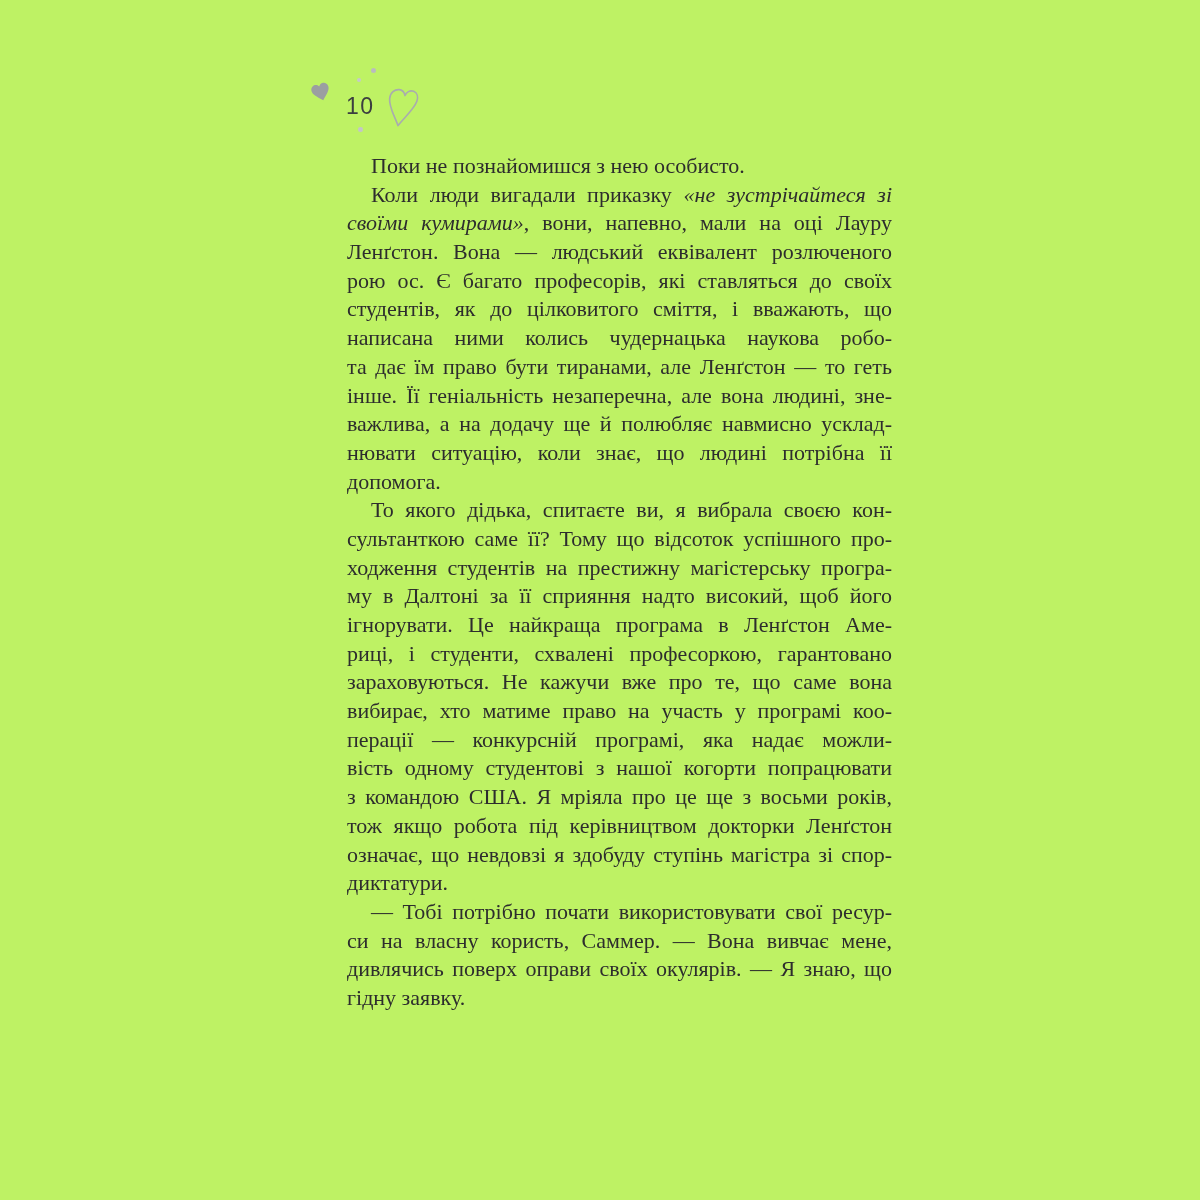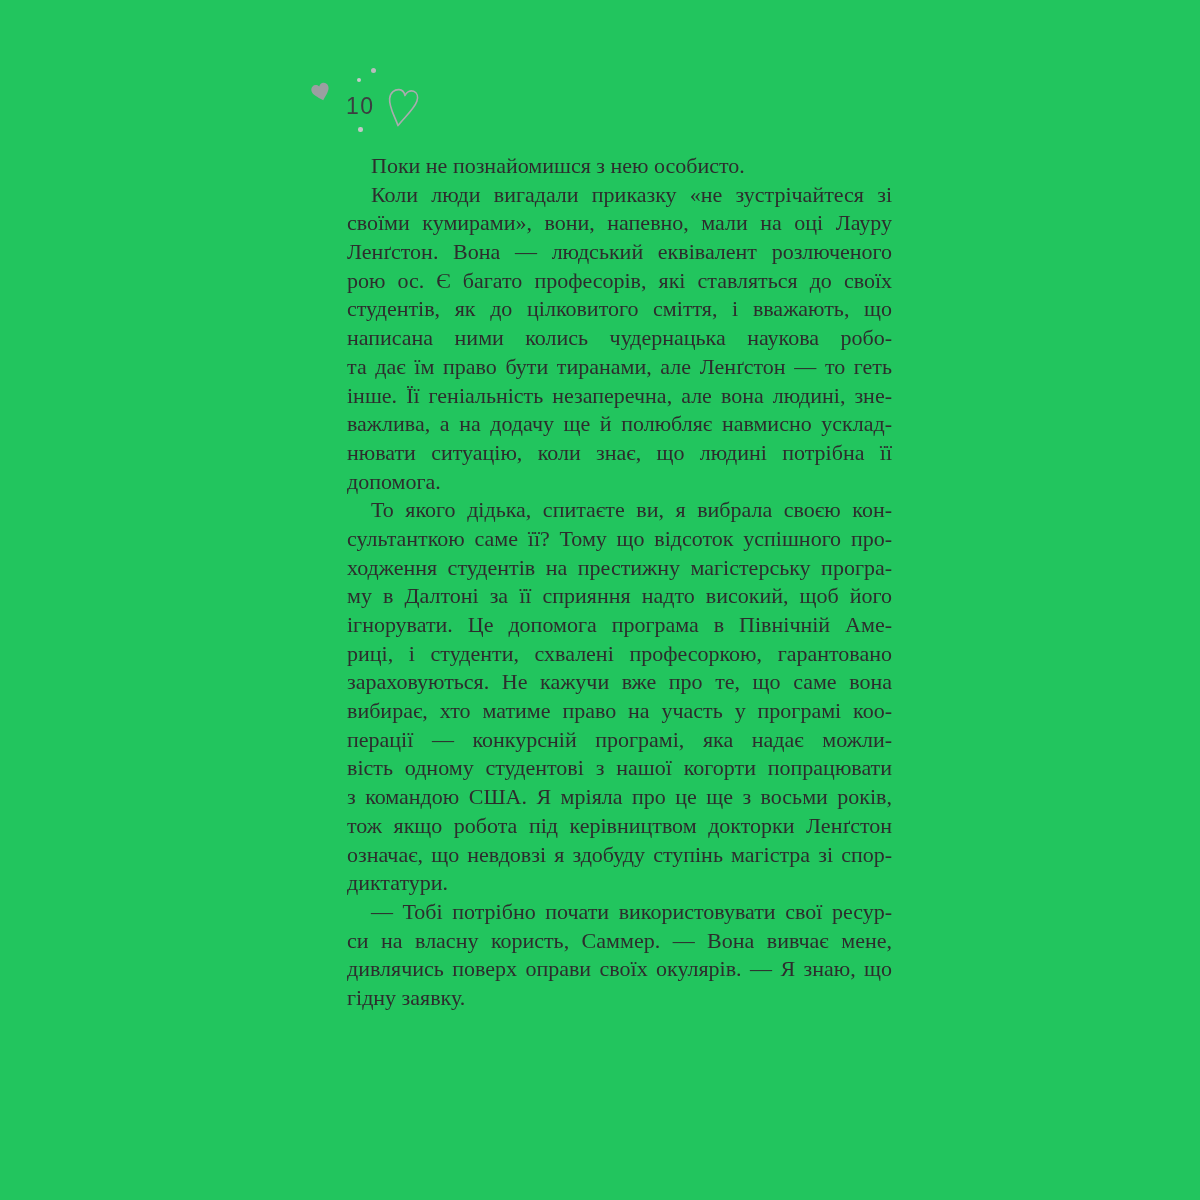"10" .page { background: #22c55e -> #bef264 }
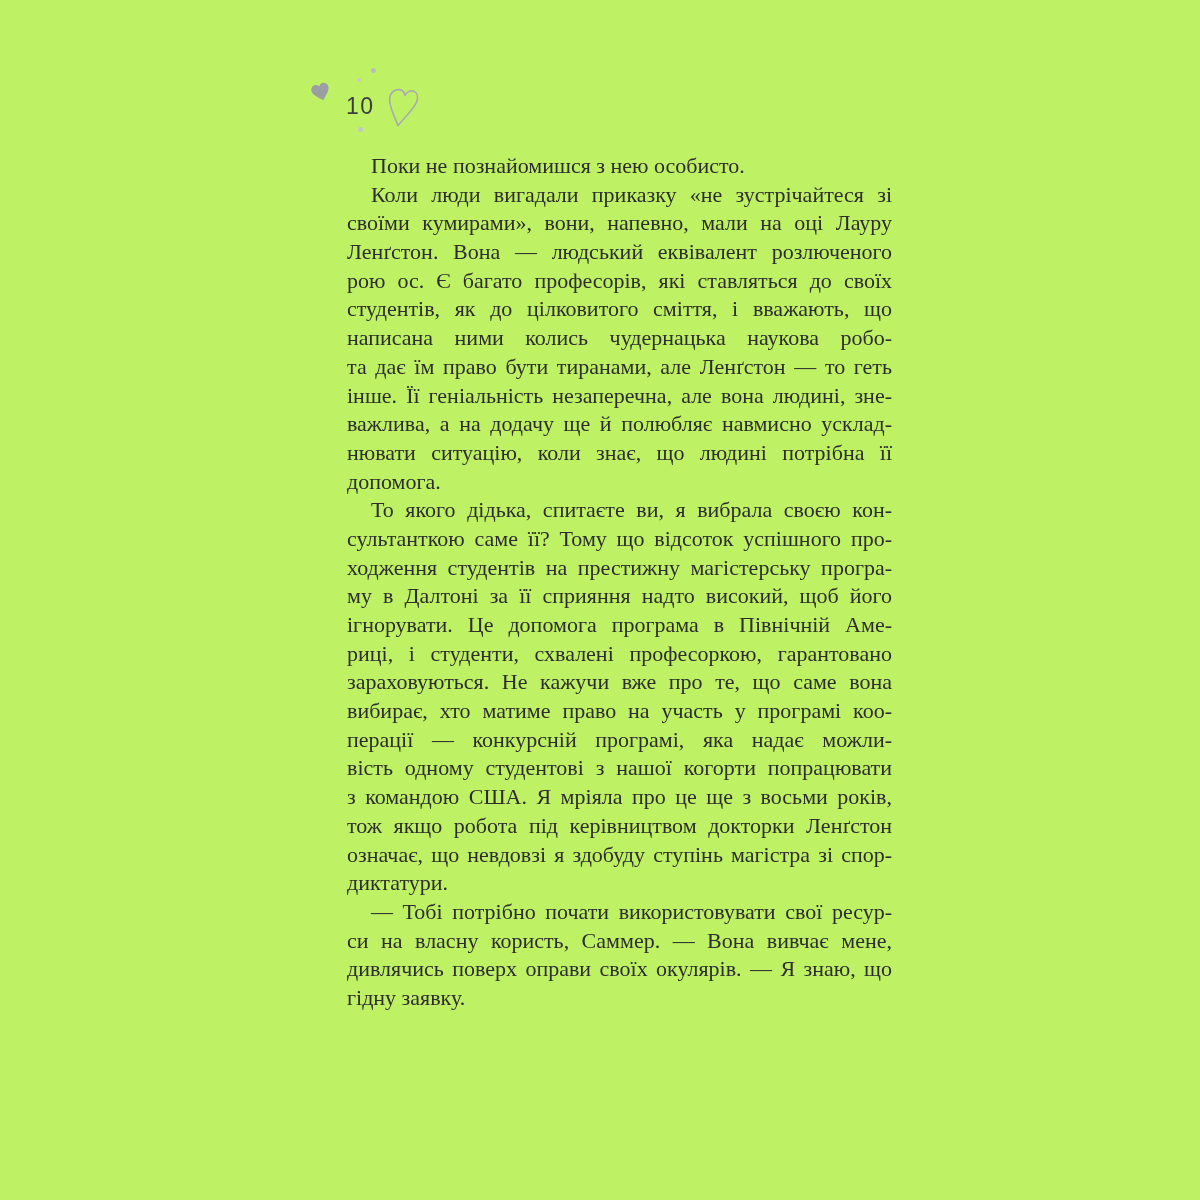"«не зустрічайтеся зі" .it { font-style: none -> italic }
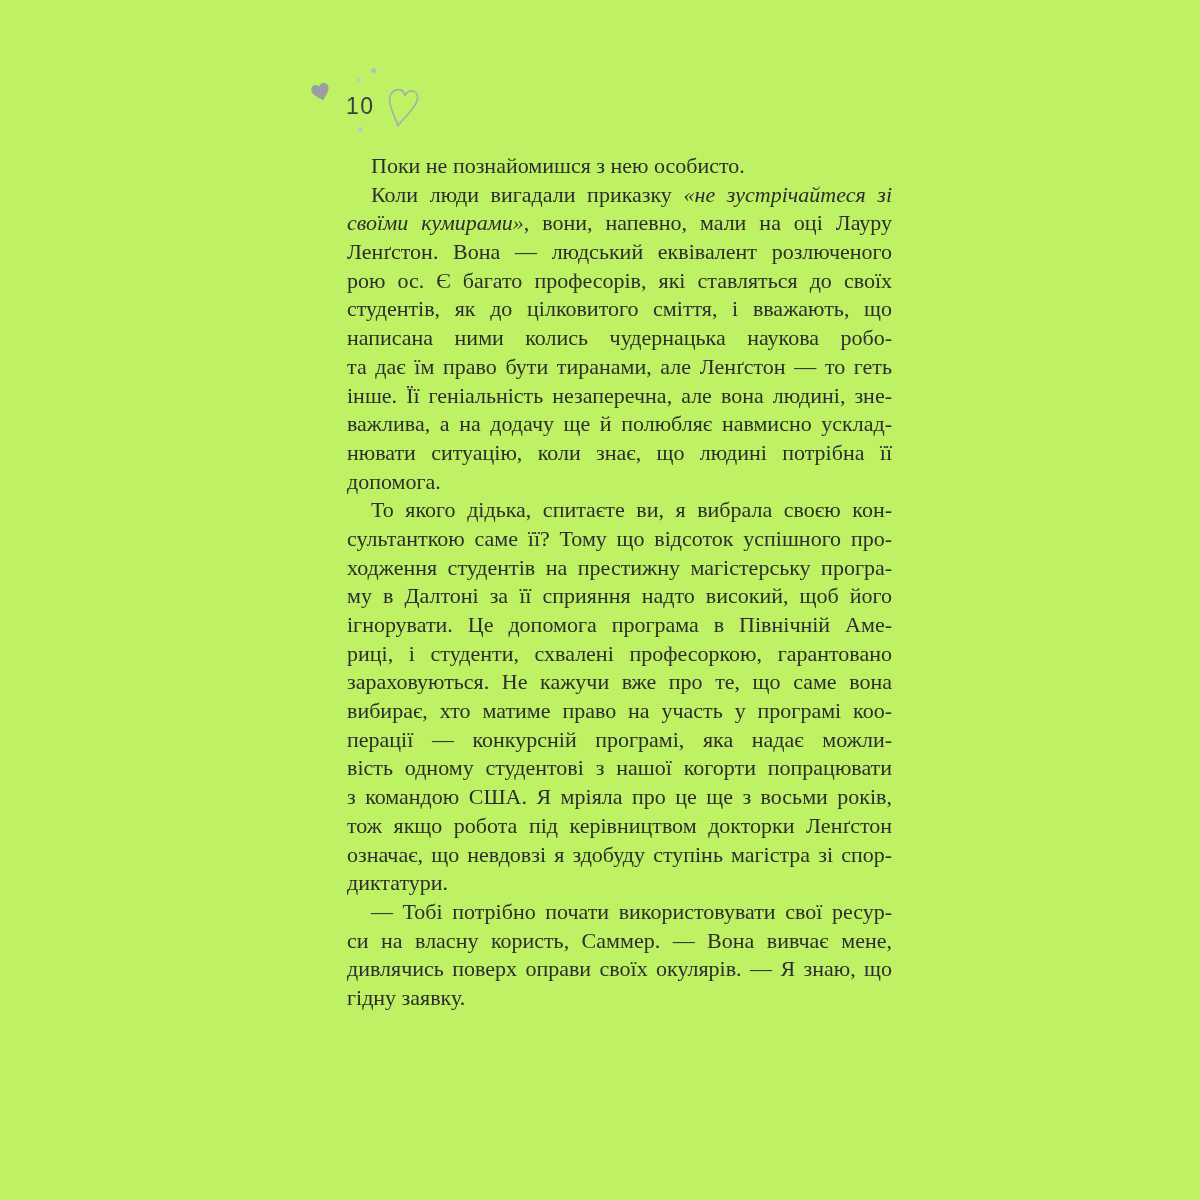"ігнорувати. Це допомога програма в" span { text: допомога програма в Північній -> найкраща програма в Ленґстон }
